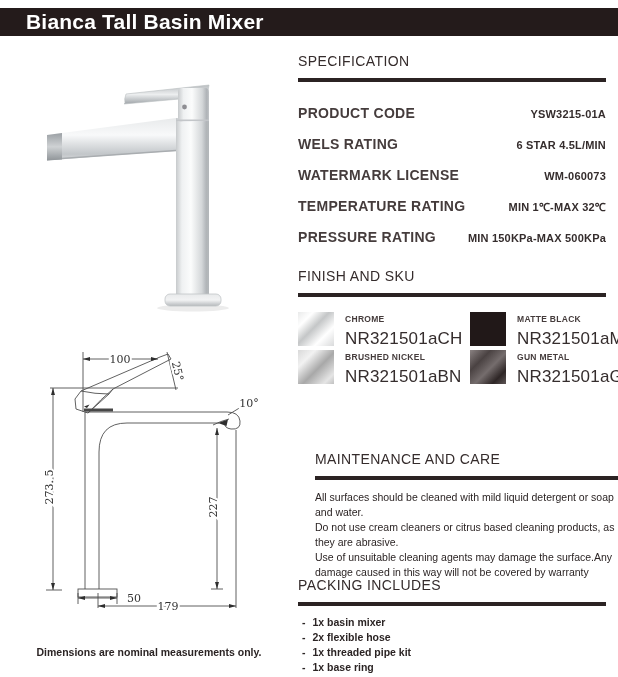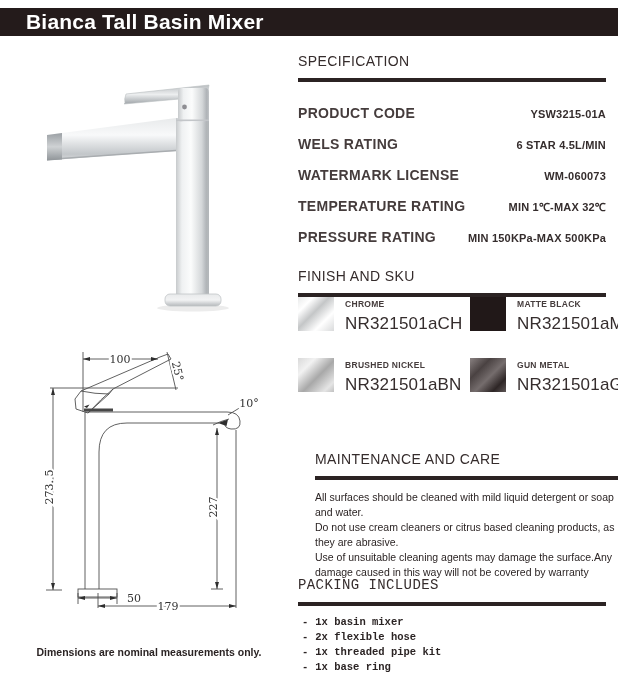"CHROME" .swatch-grid { margin-top: none -> 15px; row-gap: 24px -> 1px }
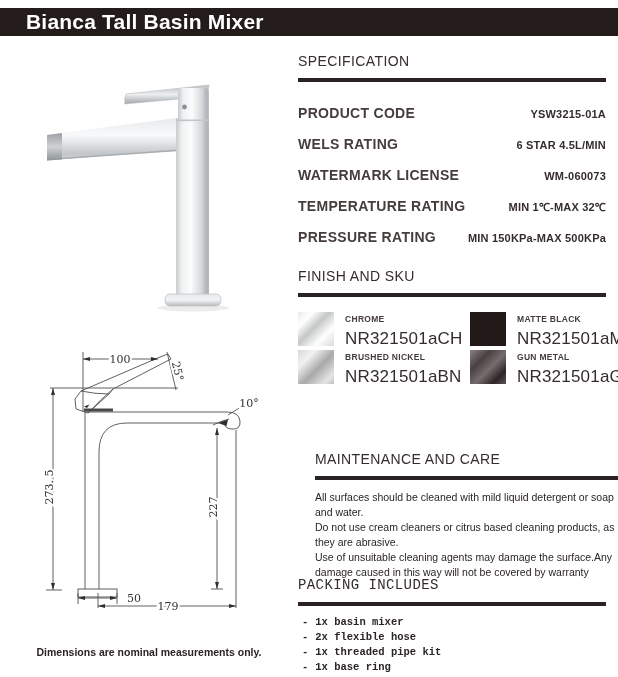"PACKING INCLUDES" .sec-pack { font-family: Liberation Mono, monospace -> none }
